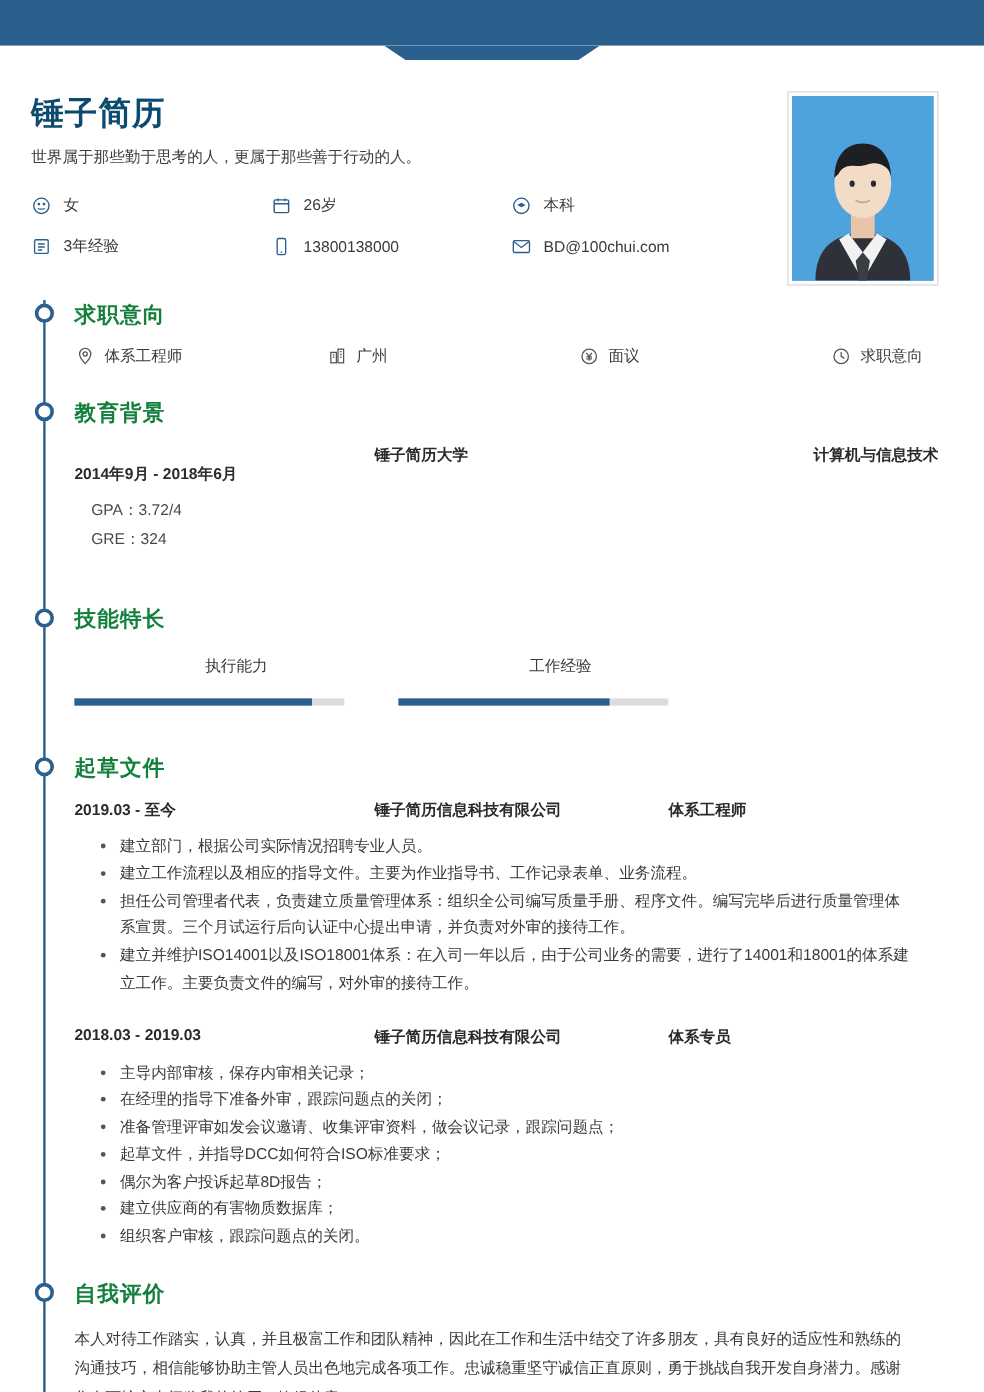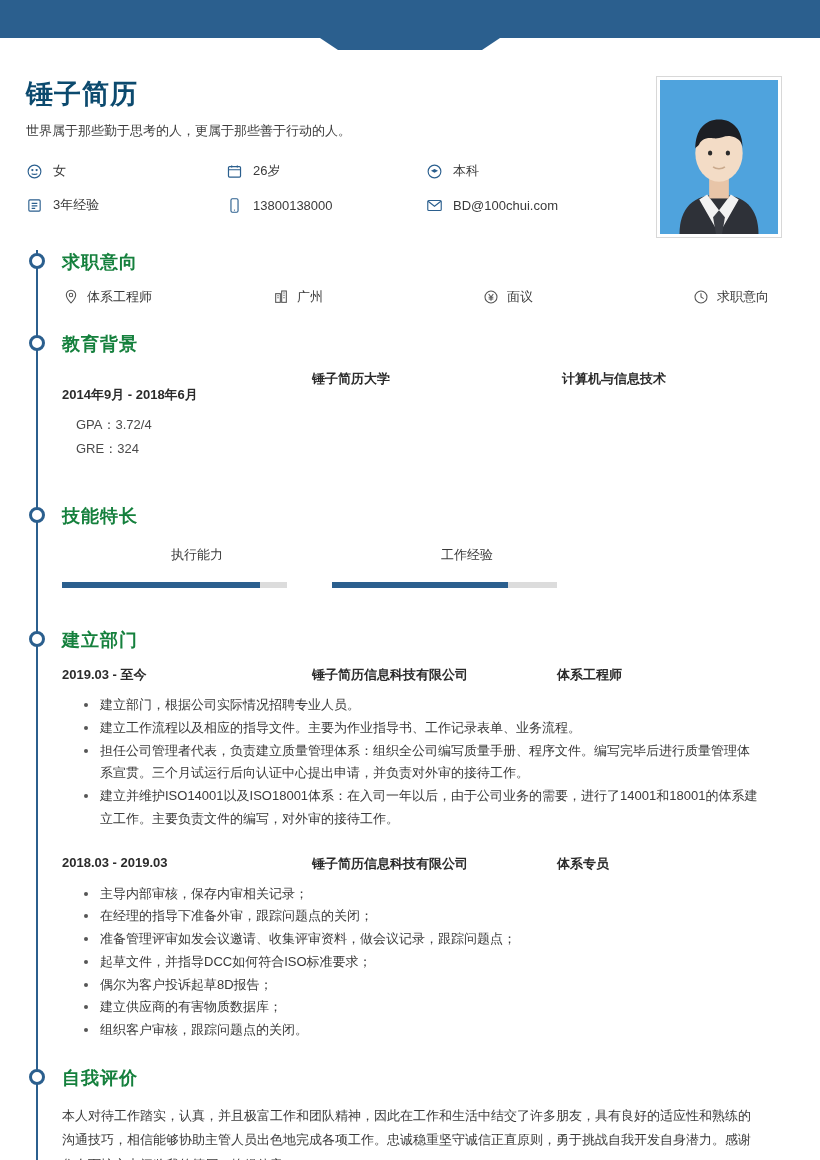"计算机与信息技术" .edu-major { text-align: none -> right }
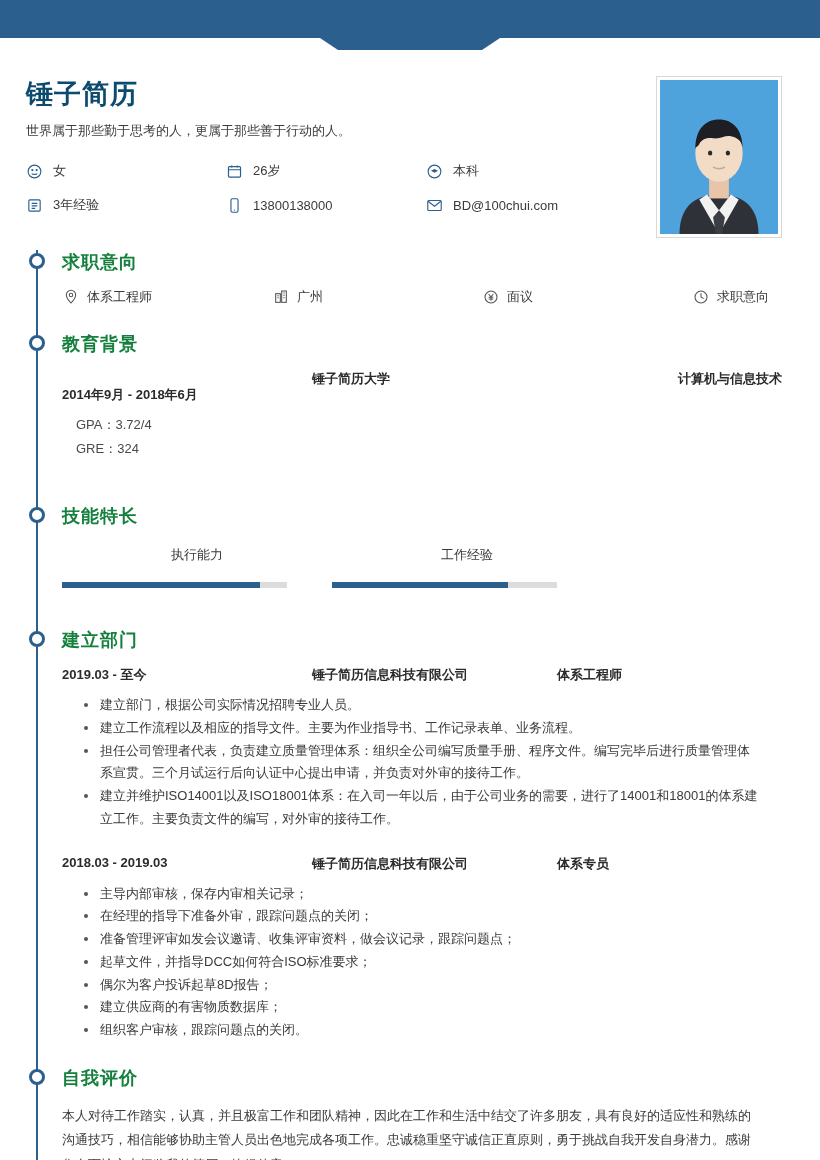"建立部门" h2.section-title { text: 建立部门 -> 起草文件 }
